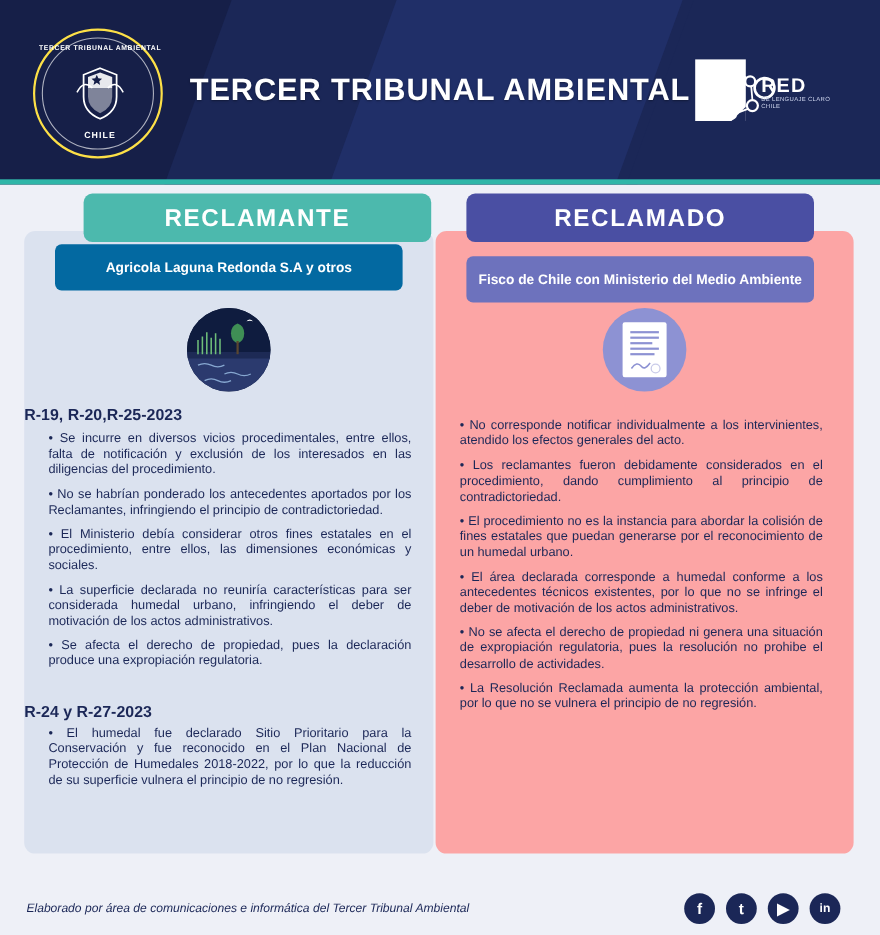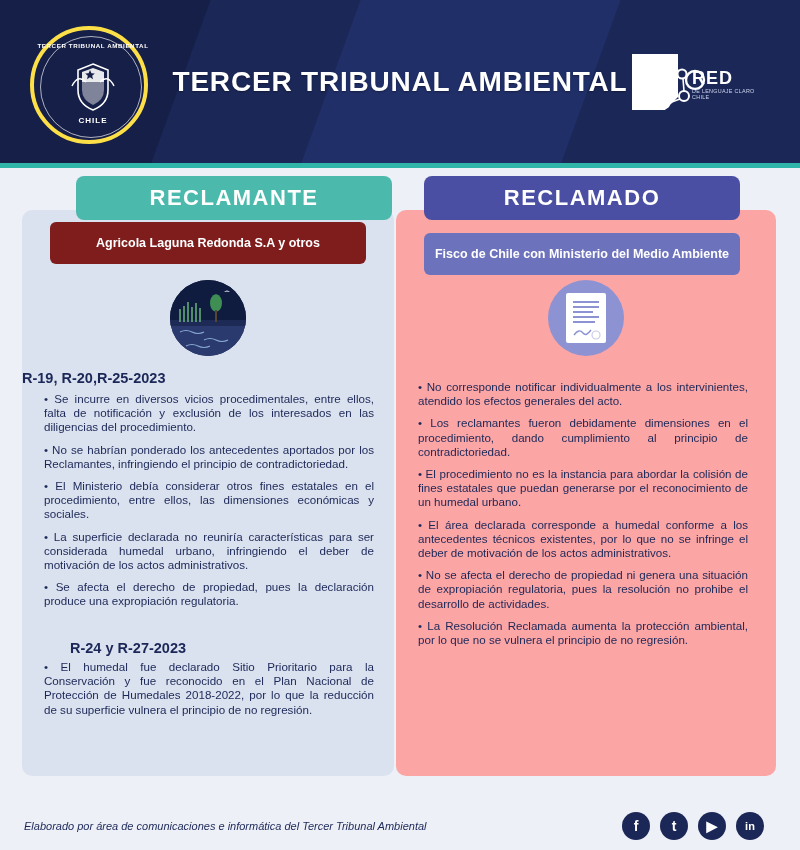"CHILE" .seal { border: 4px solid #fde047 -> 2px solid #fde047 }
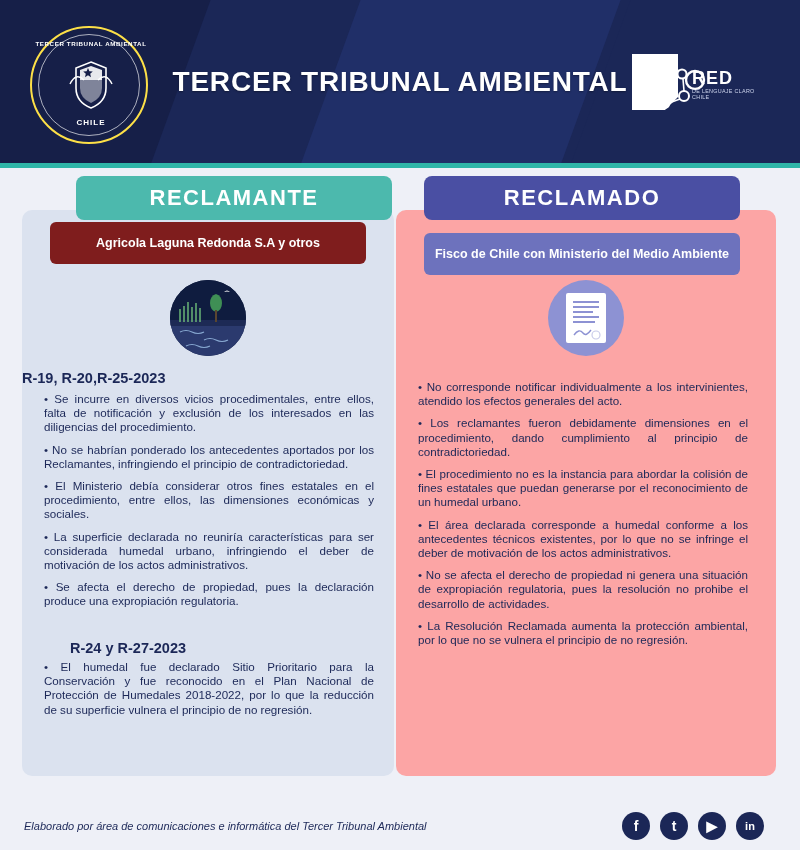"Agricola Laguna Redonda S.A y" .sub-left { background: #7f1d1d -> #0369a1 }
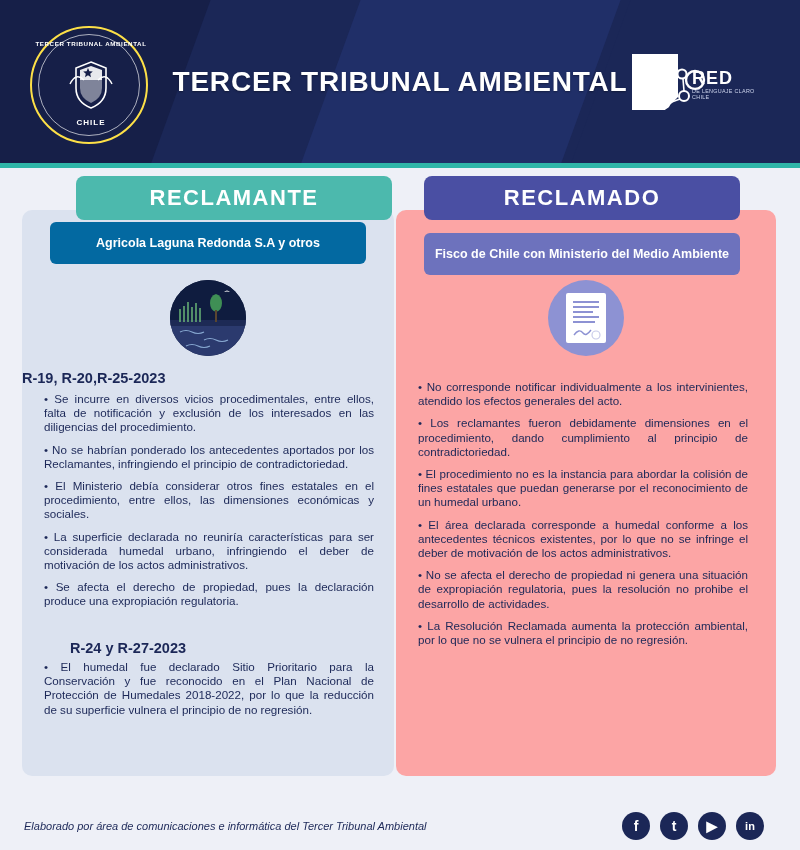"• Los reclamantes fueron debidamente" p { text: dimensiones -> considerados }
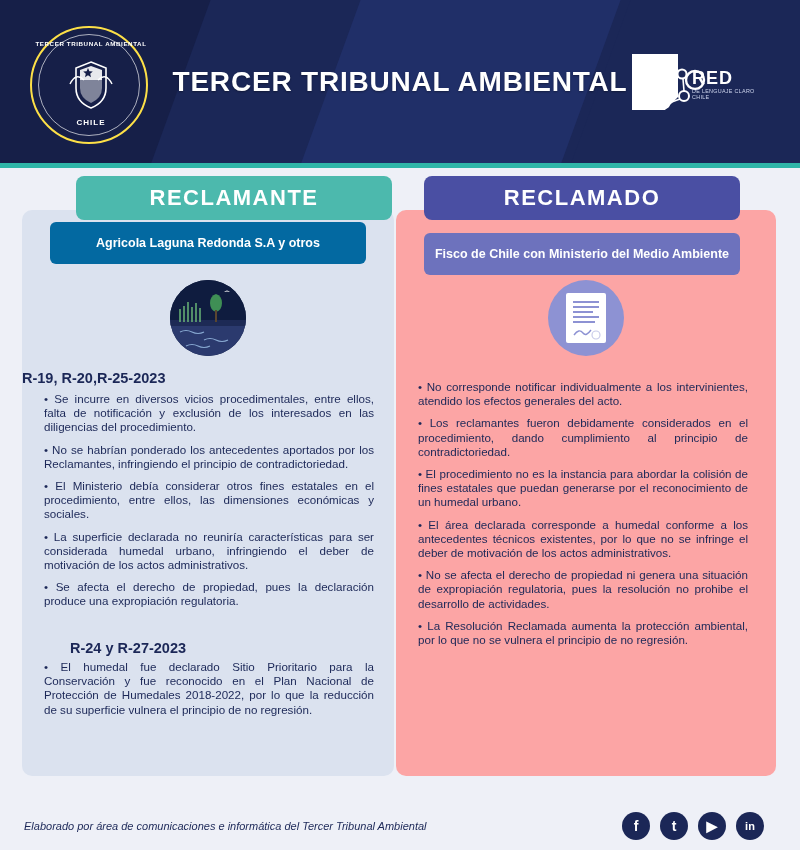"R-24 y R-27-2023" .case-title-2 { padding-left: 48px -> none }
